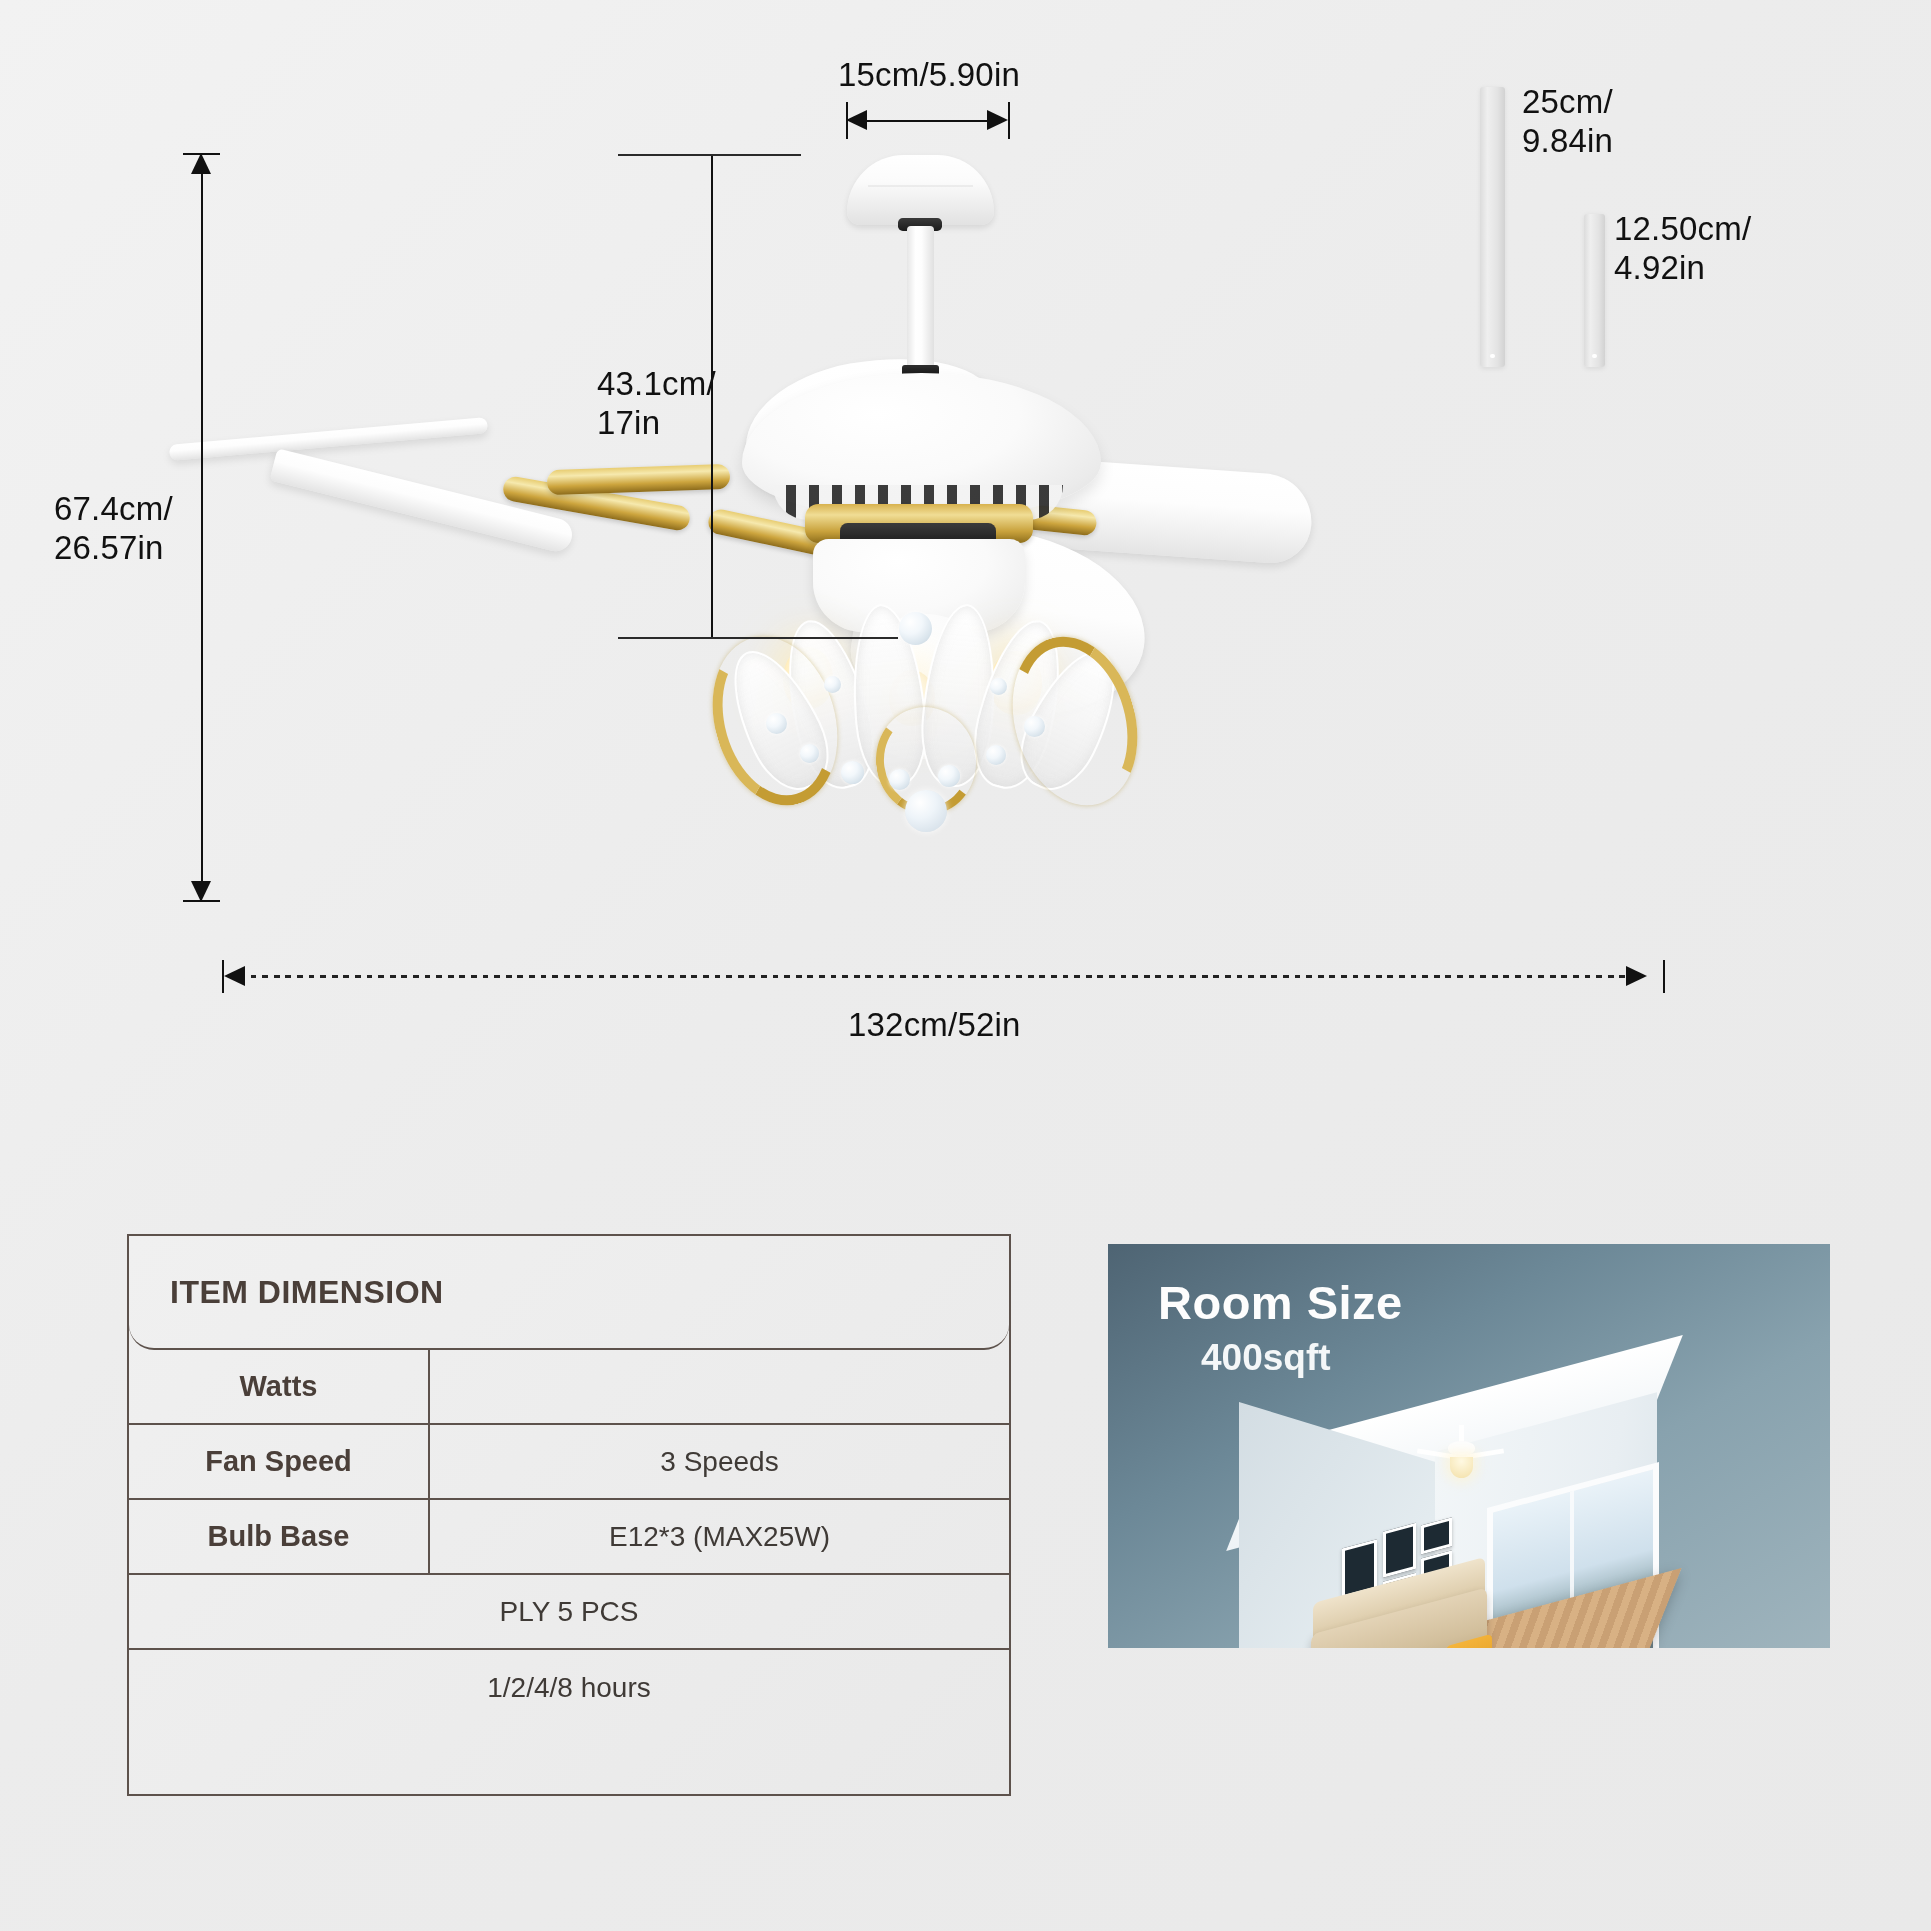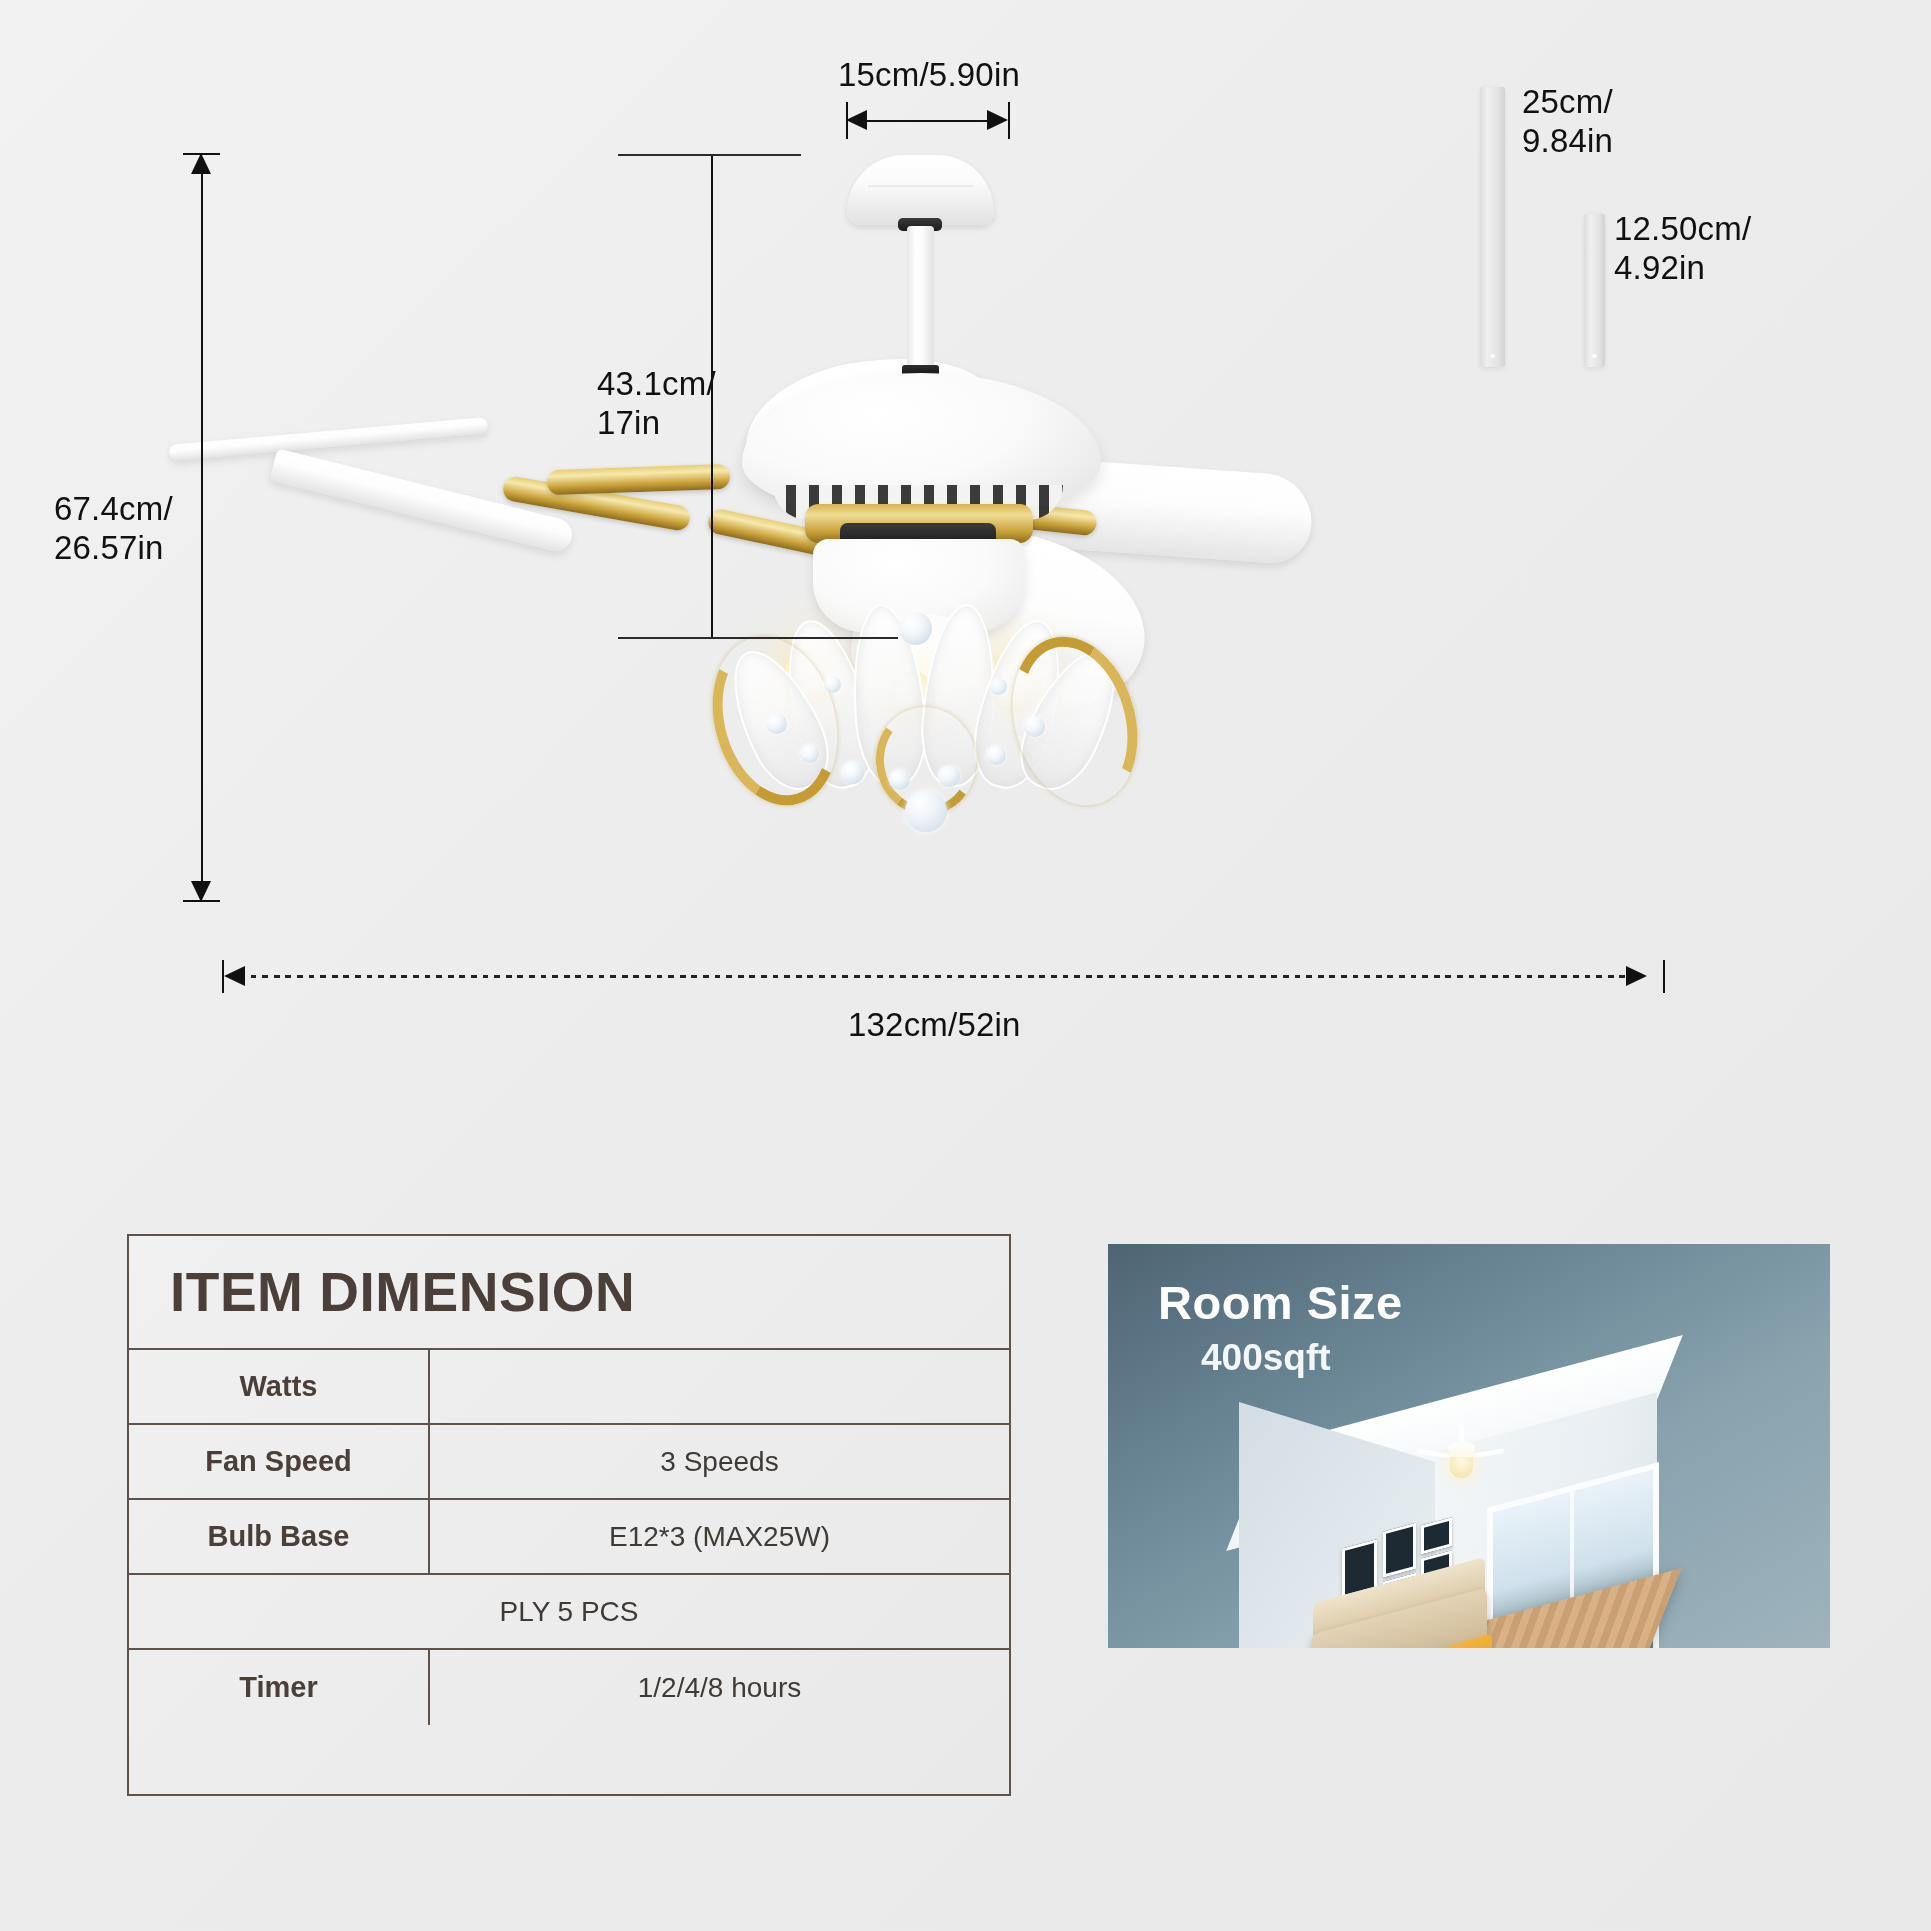"ITEM DIMENSION" .spec-title { border-radius: none -> 25px; font-size: 55px -> 32px }
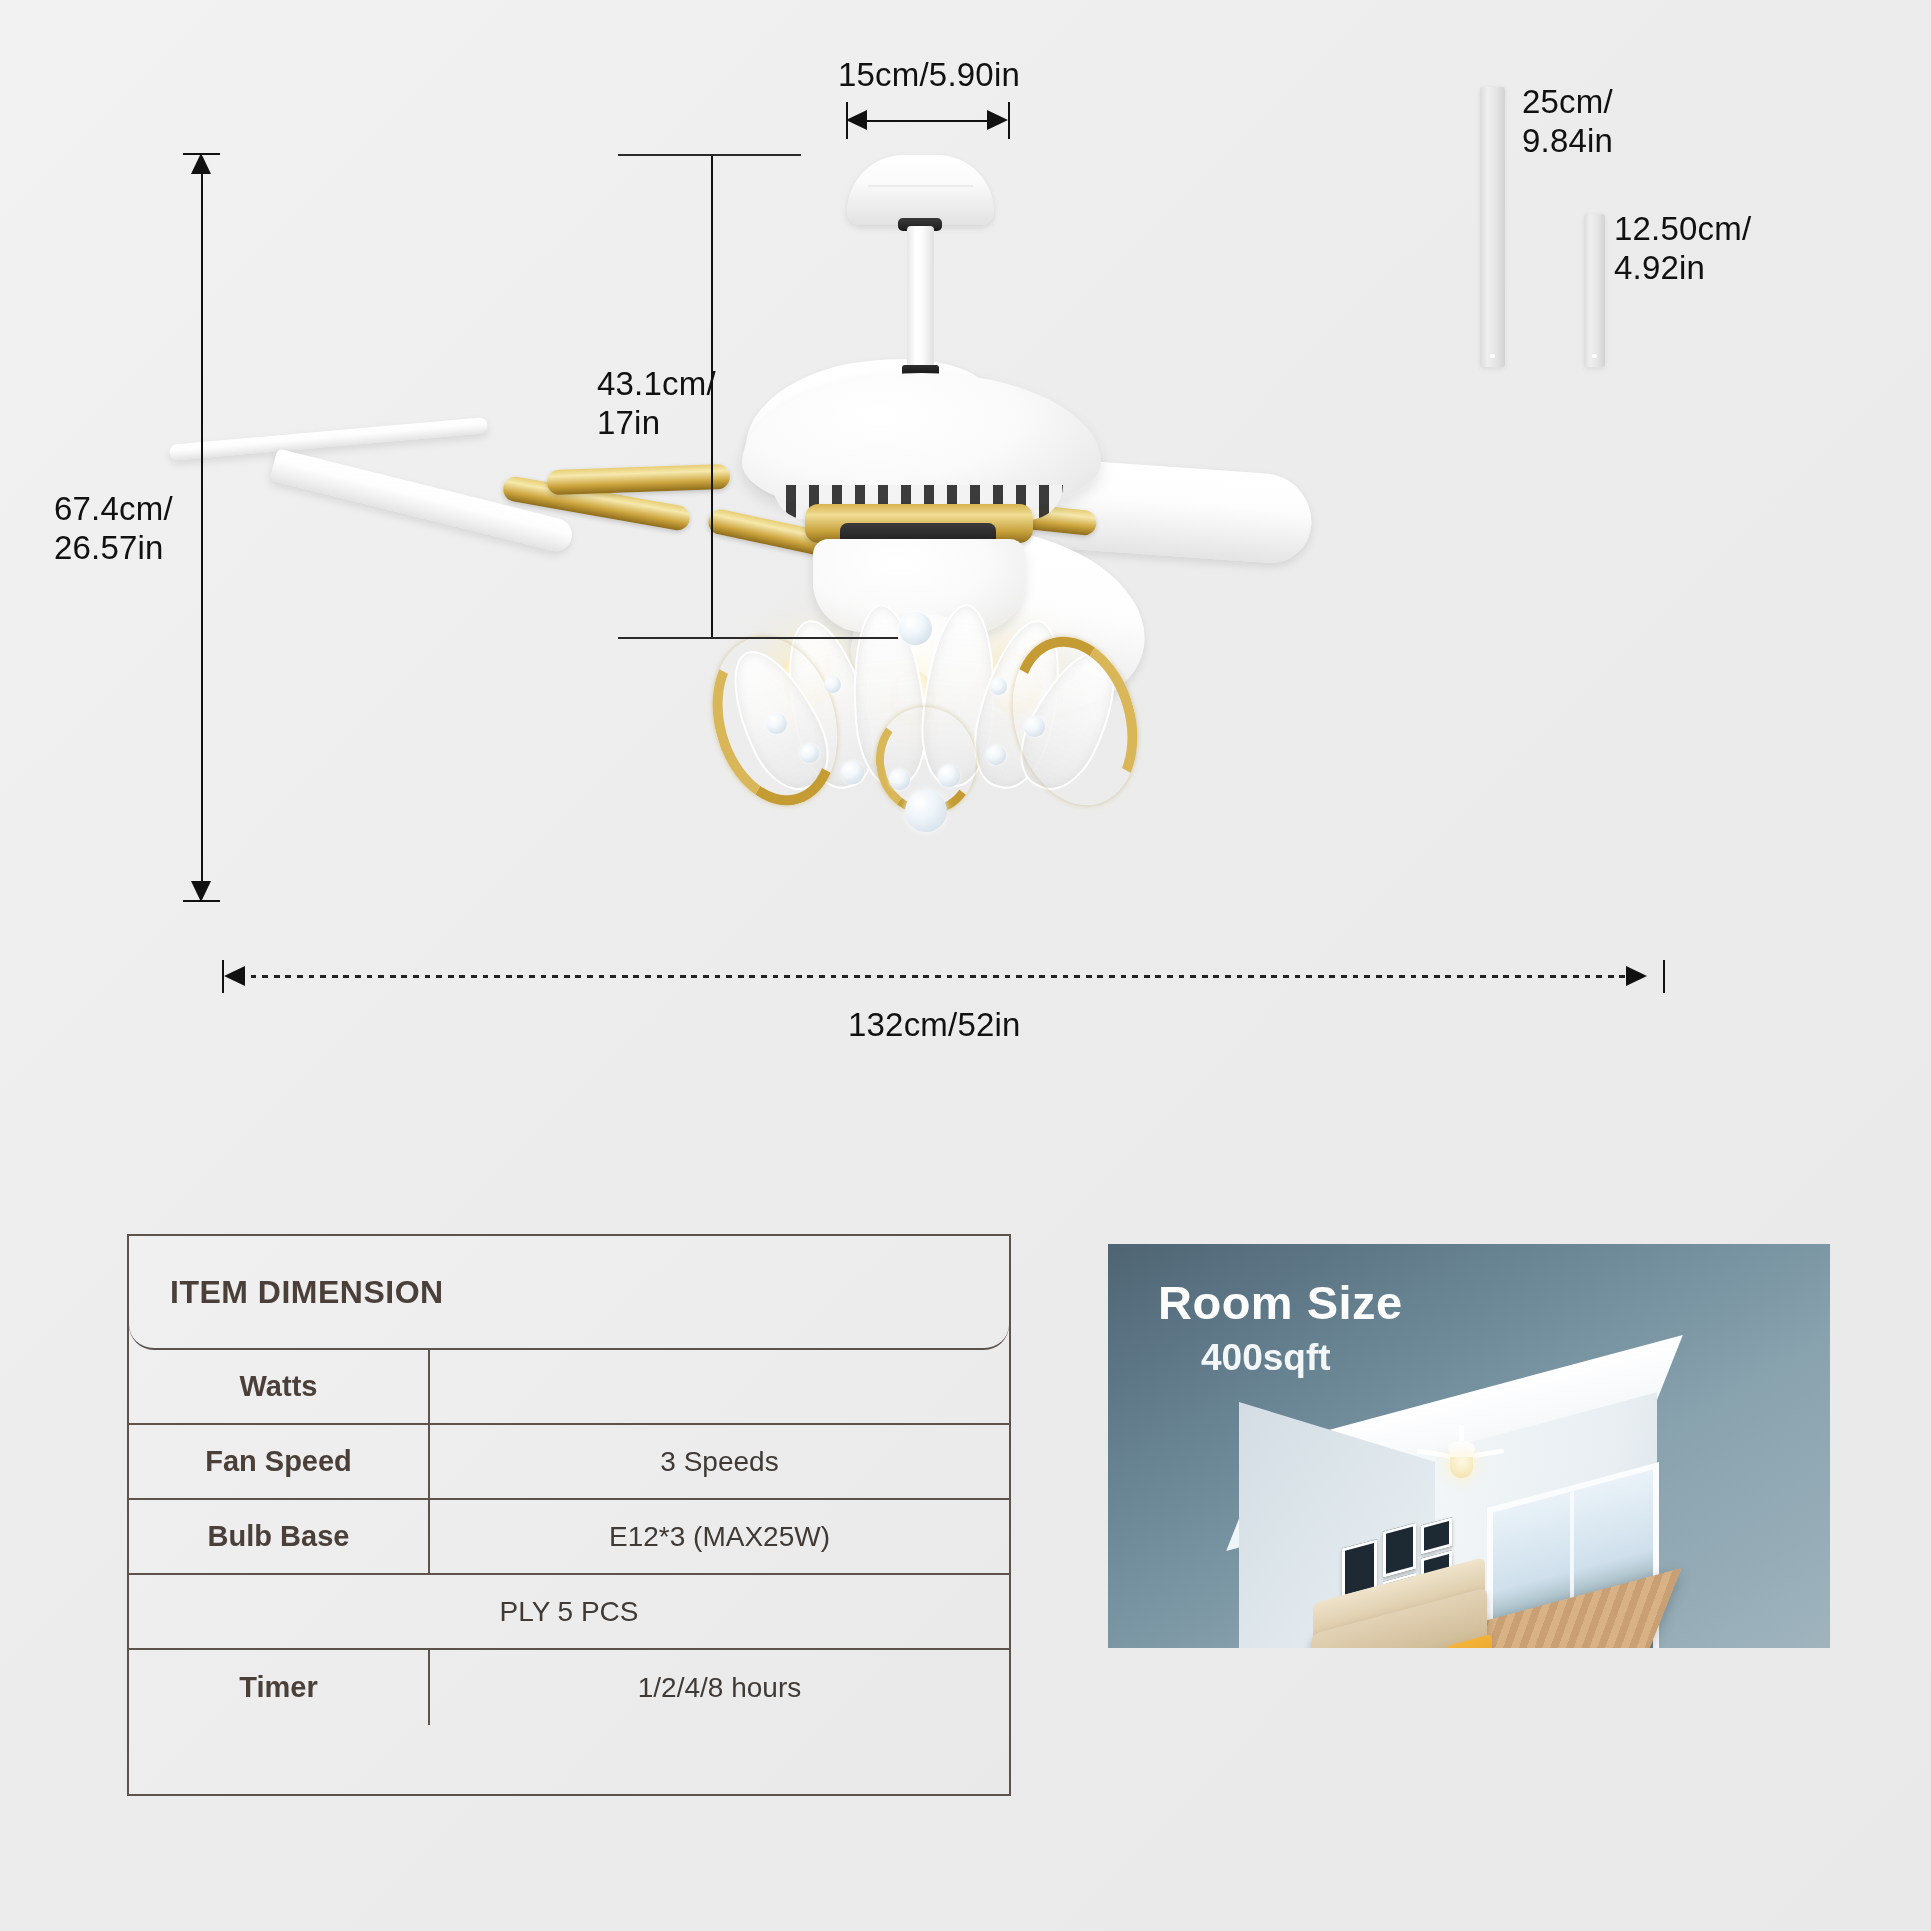"Timer" div.spec-key { html: <div>Timer</div> -> none }
